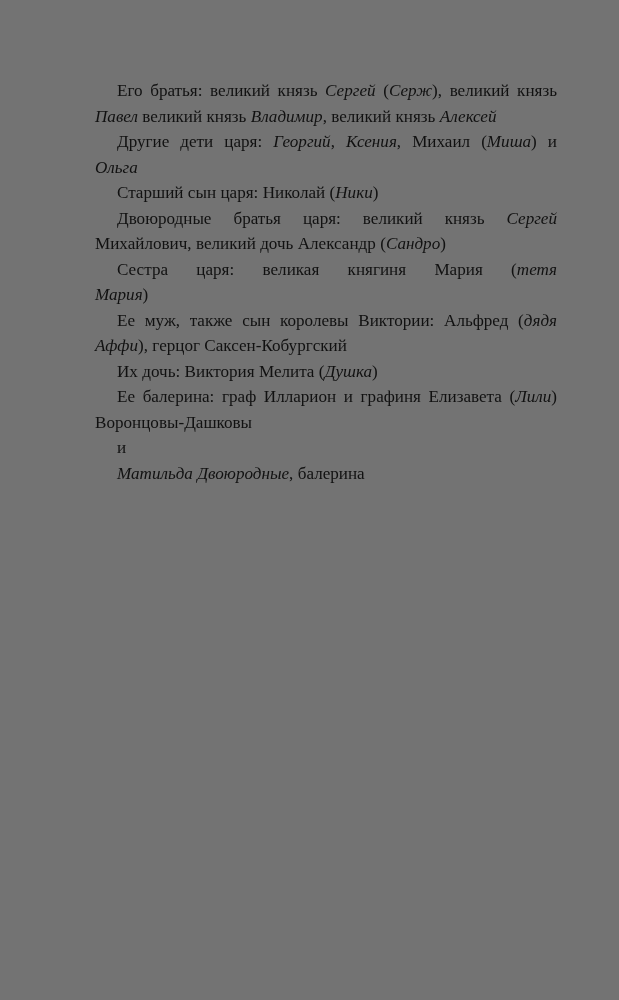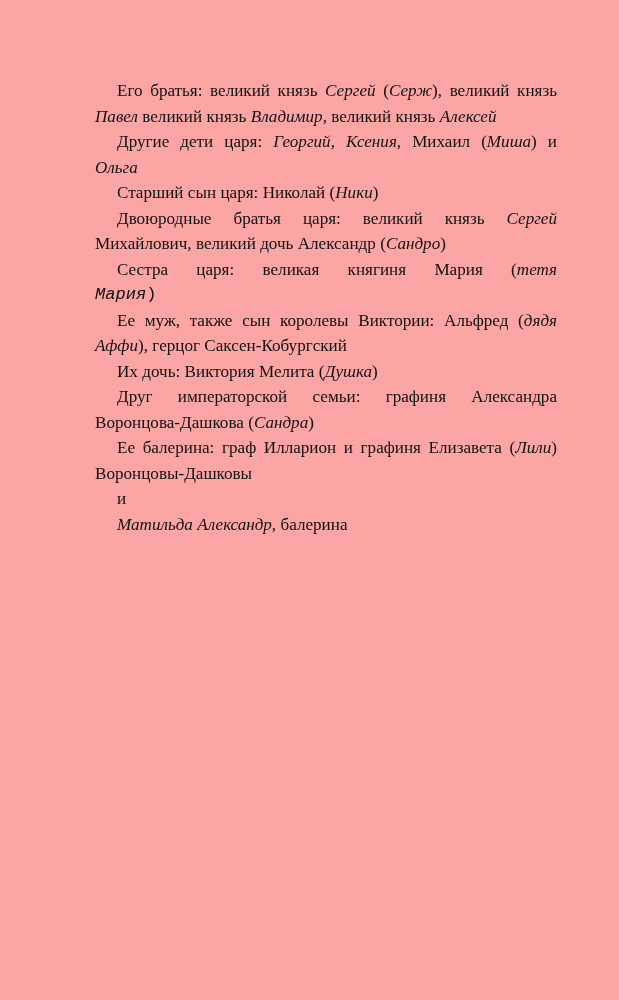"Его братья: великий князь Сергей" .page { background: #fca5a5 -> #737373 }
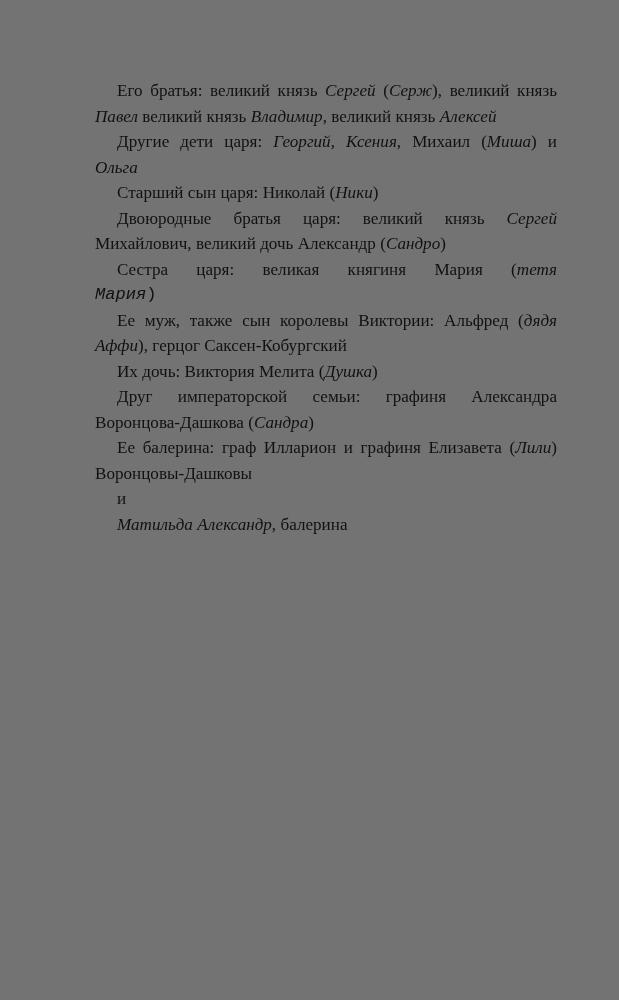"Мария)" p.para.stretched .restline { font-family: Liberation Mono, monospace -> none }
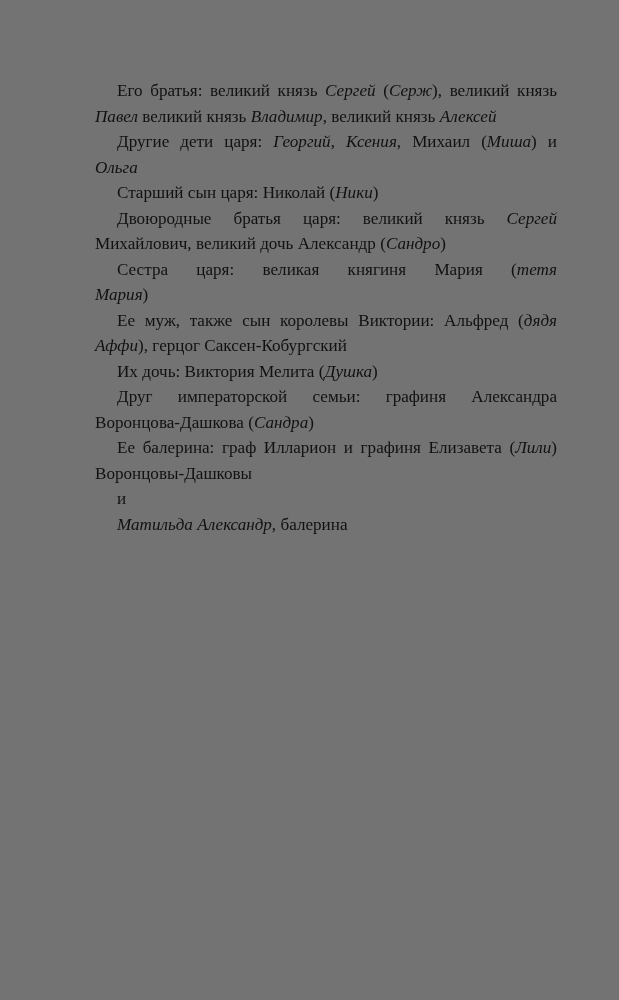"Друг императорской семьи: графиня" p.para { html: <p><span>Друг императорской семьи: графиня Александра Воронцова-Дашкова (</span><i>Сандра</i><span>)</span></p> -> none }
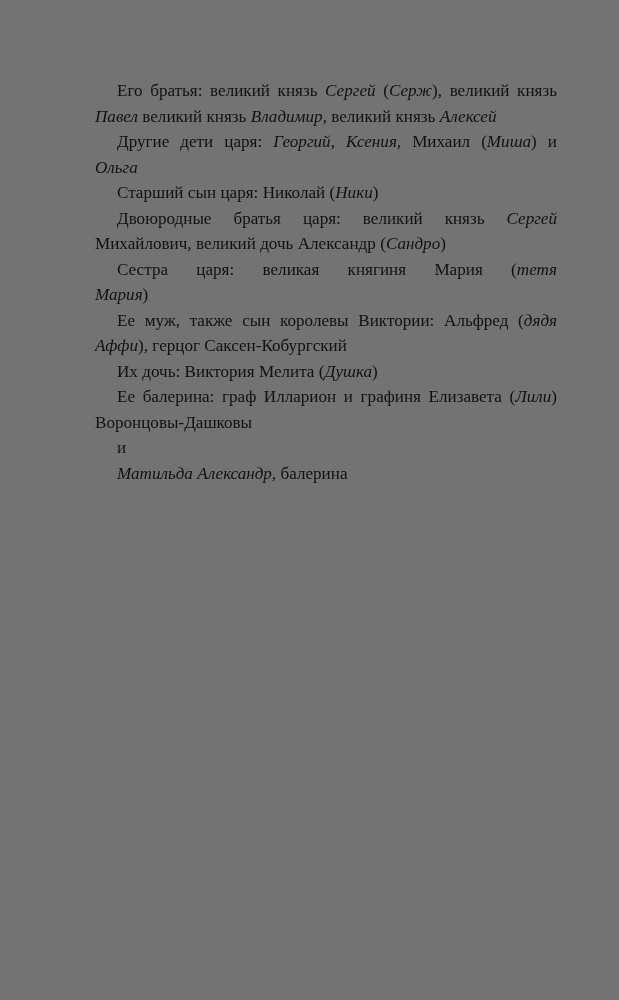"Матильда Александр" i { text: Александр -> Двоюродные }
